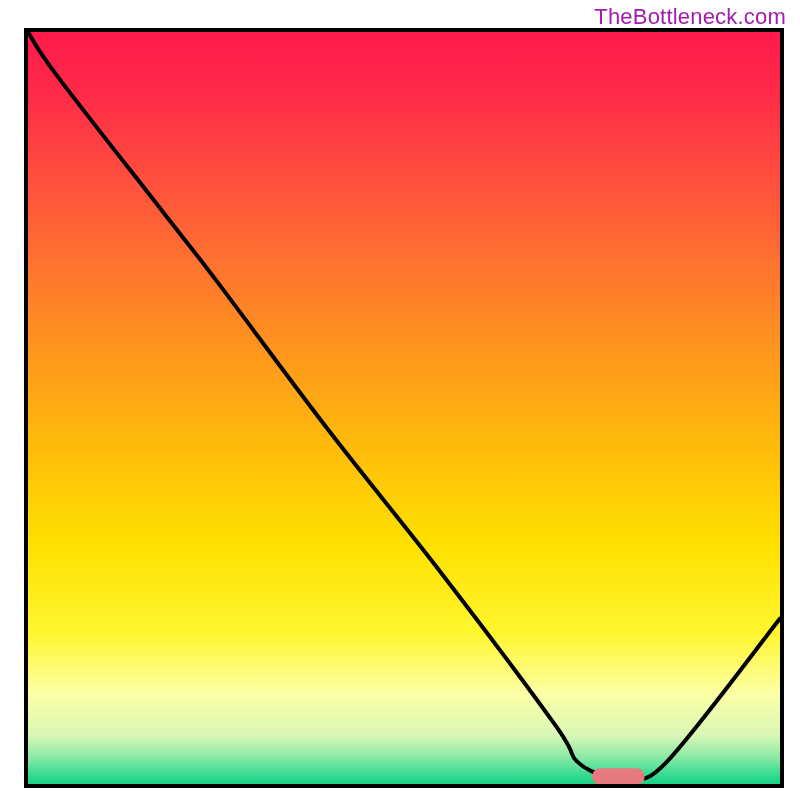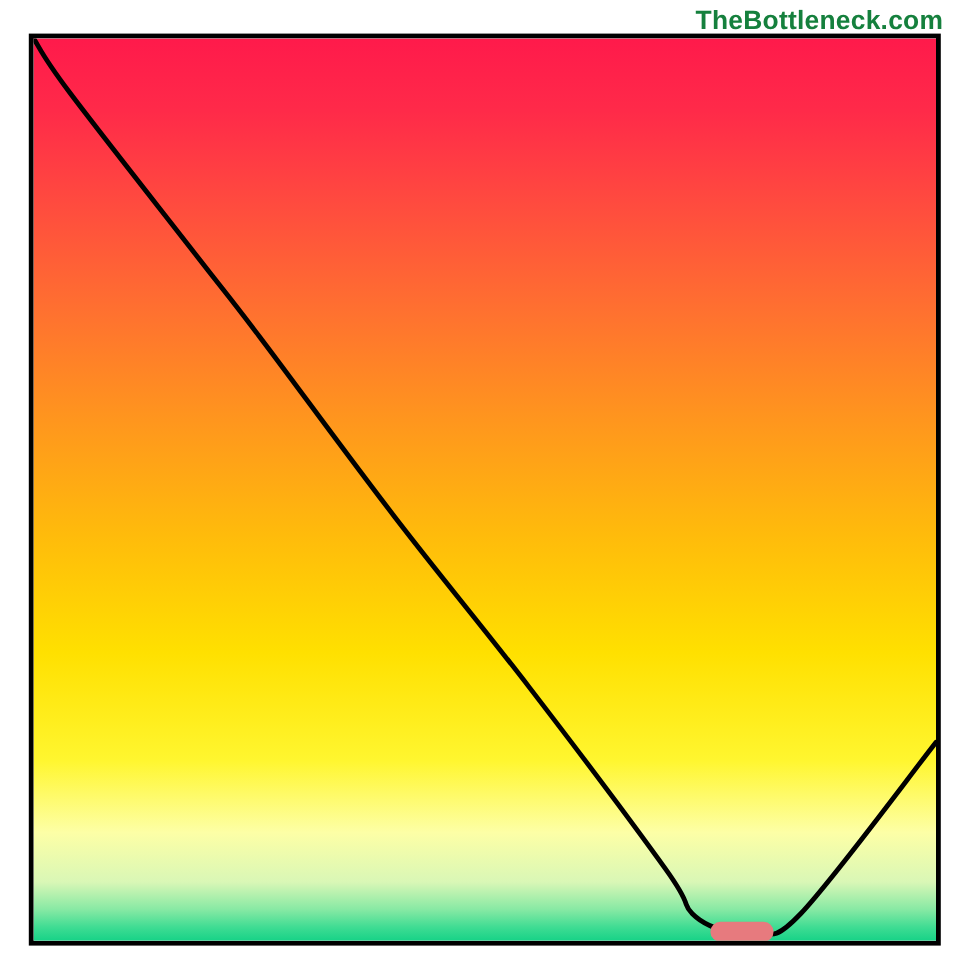"TheBottleneck.com" .watermark { color: #15803d -> #a21caf; font-weight: 700 -> 400 }
